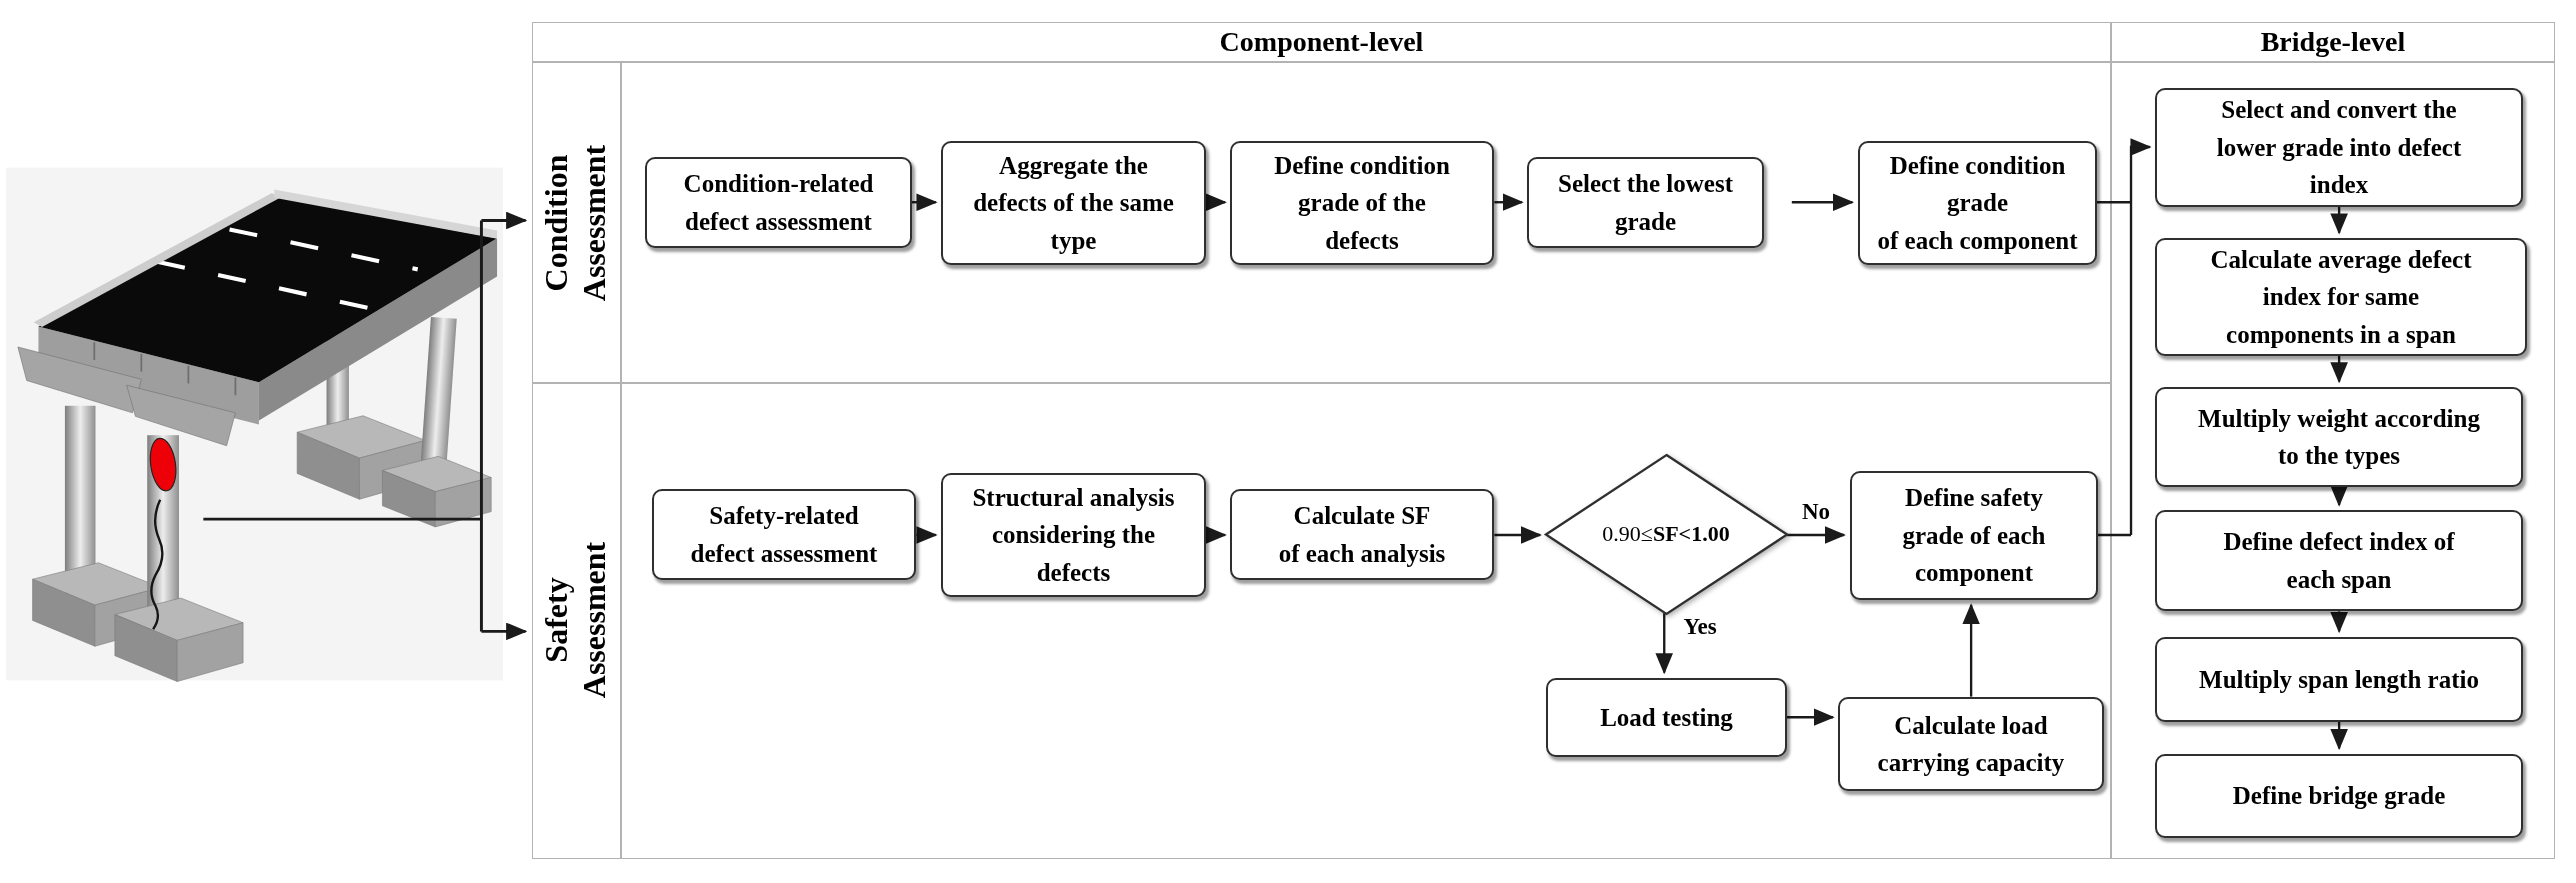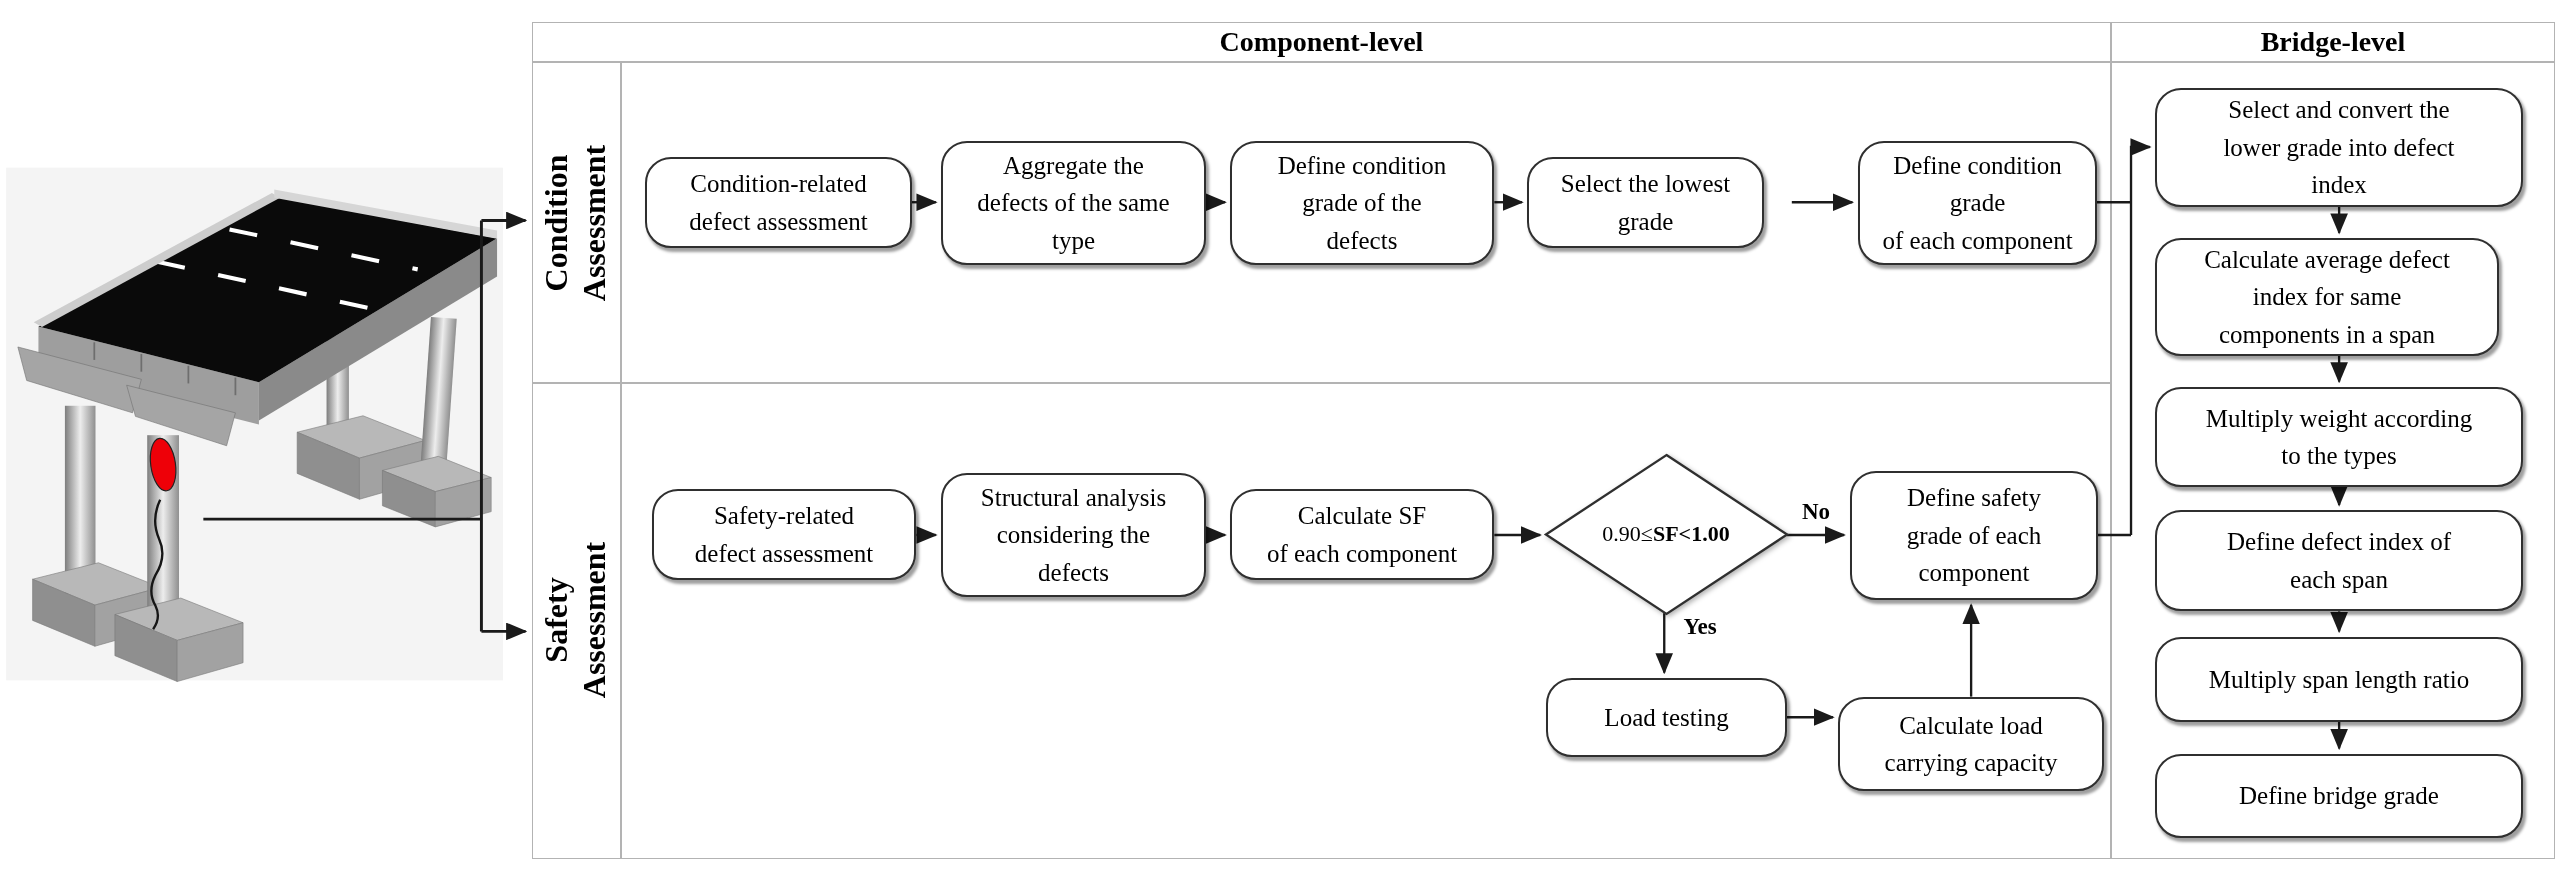"Select and convert the" .box { border-radius: 26px -> 10px; font-weight: none -> bold }
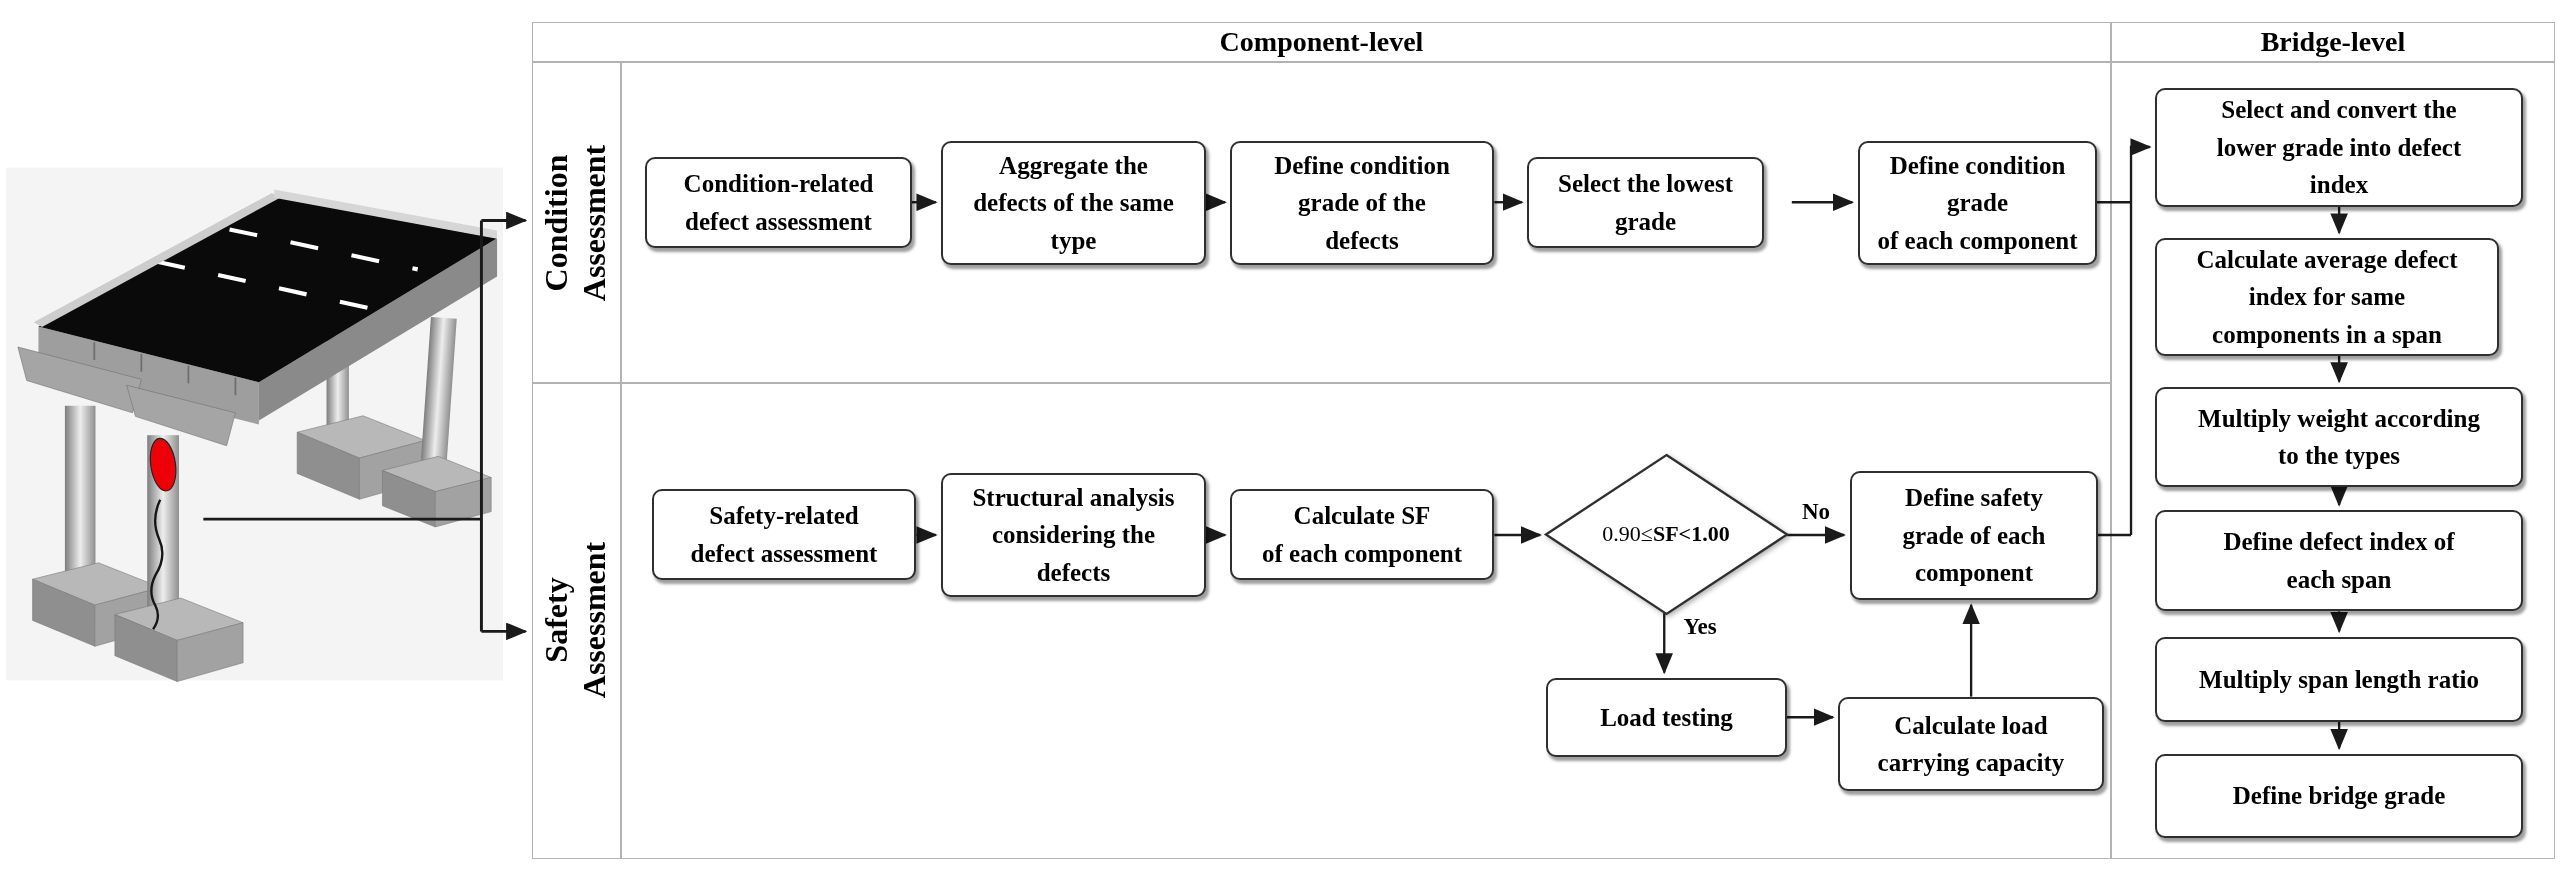"Calculate average defect" div.box { width: 344px -> 372px }
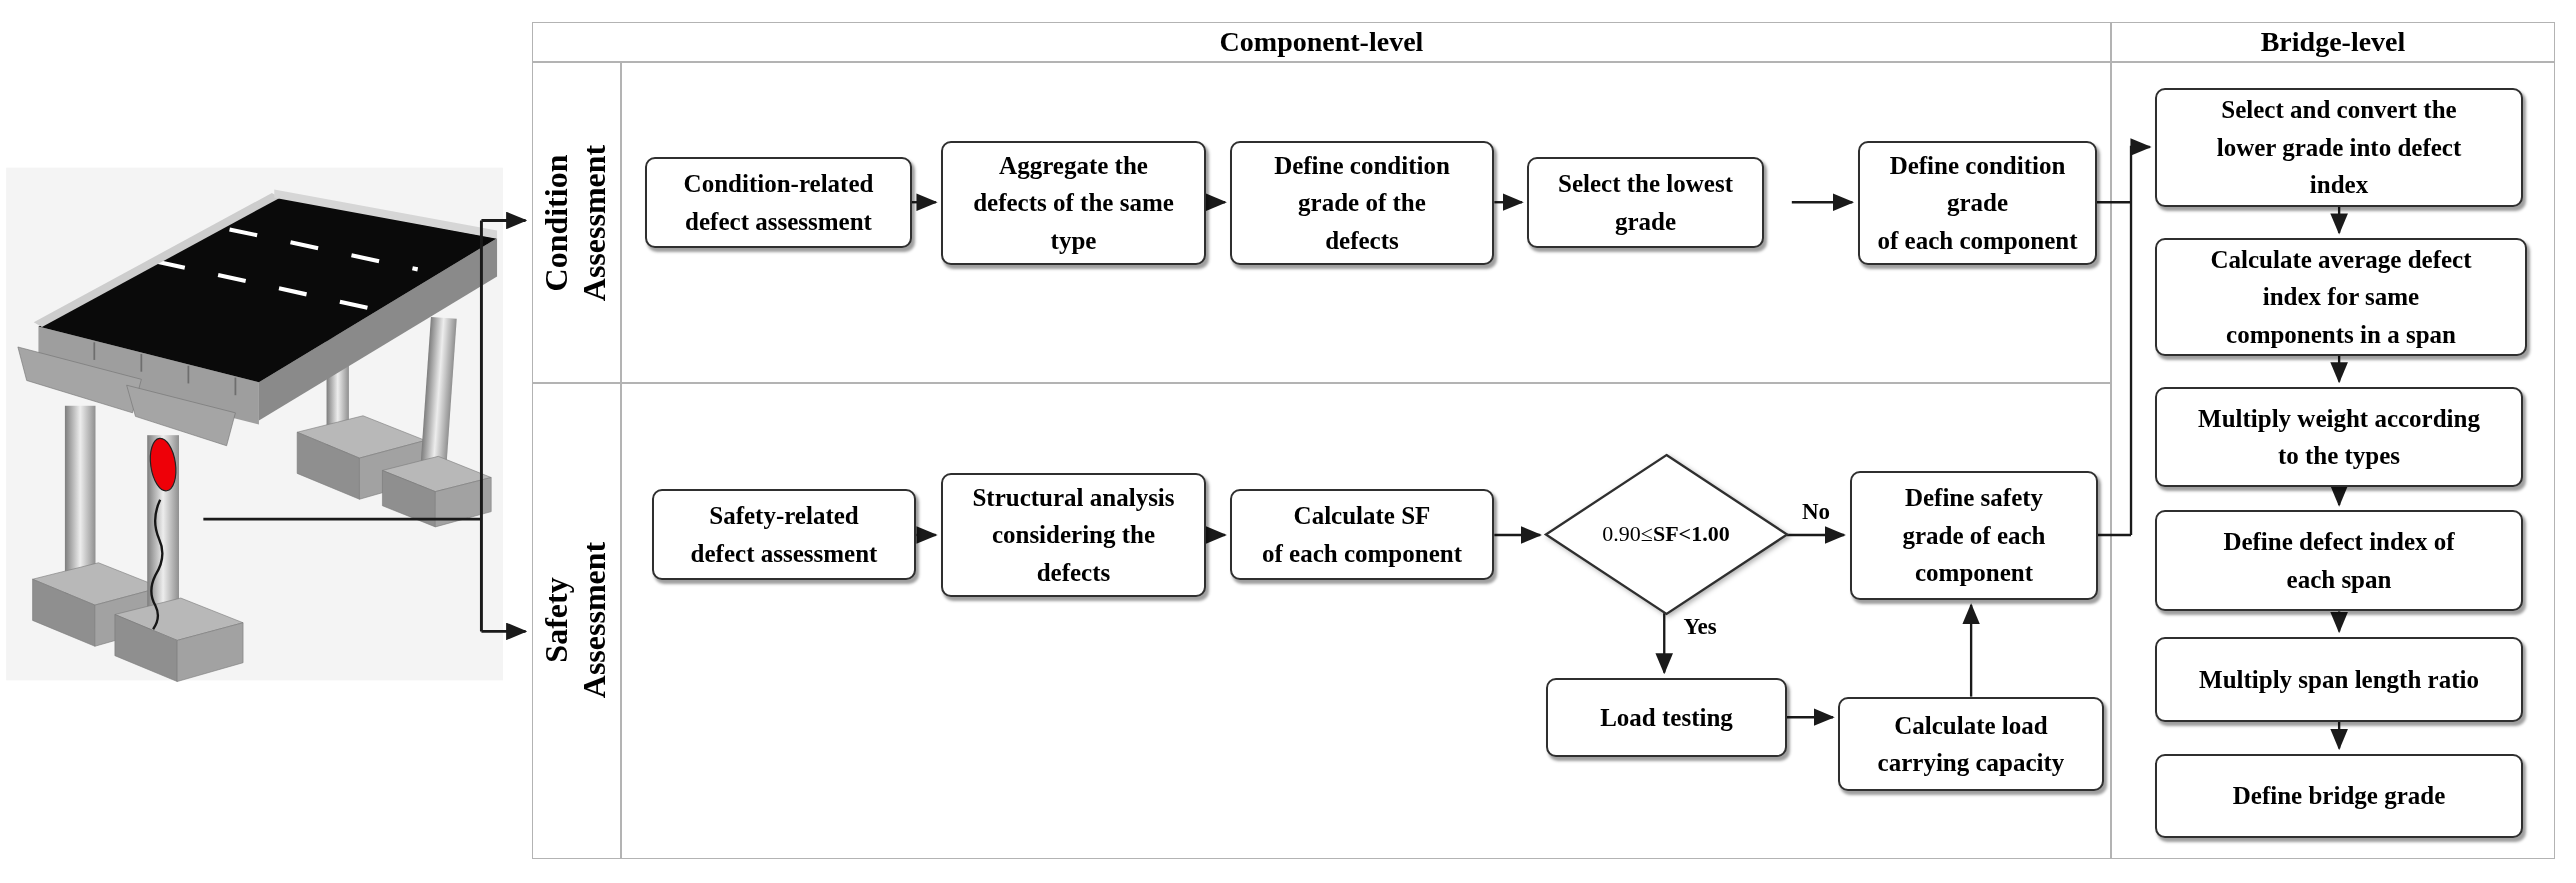"Calculate SF" div.box { text: component -> analysis }
